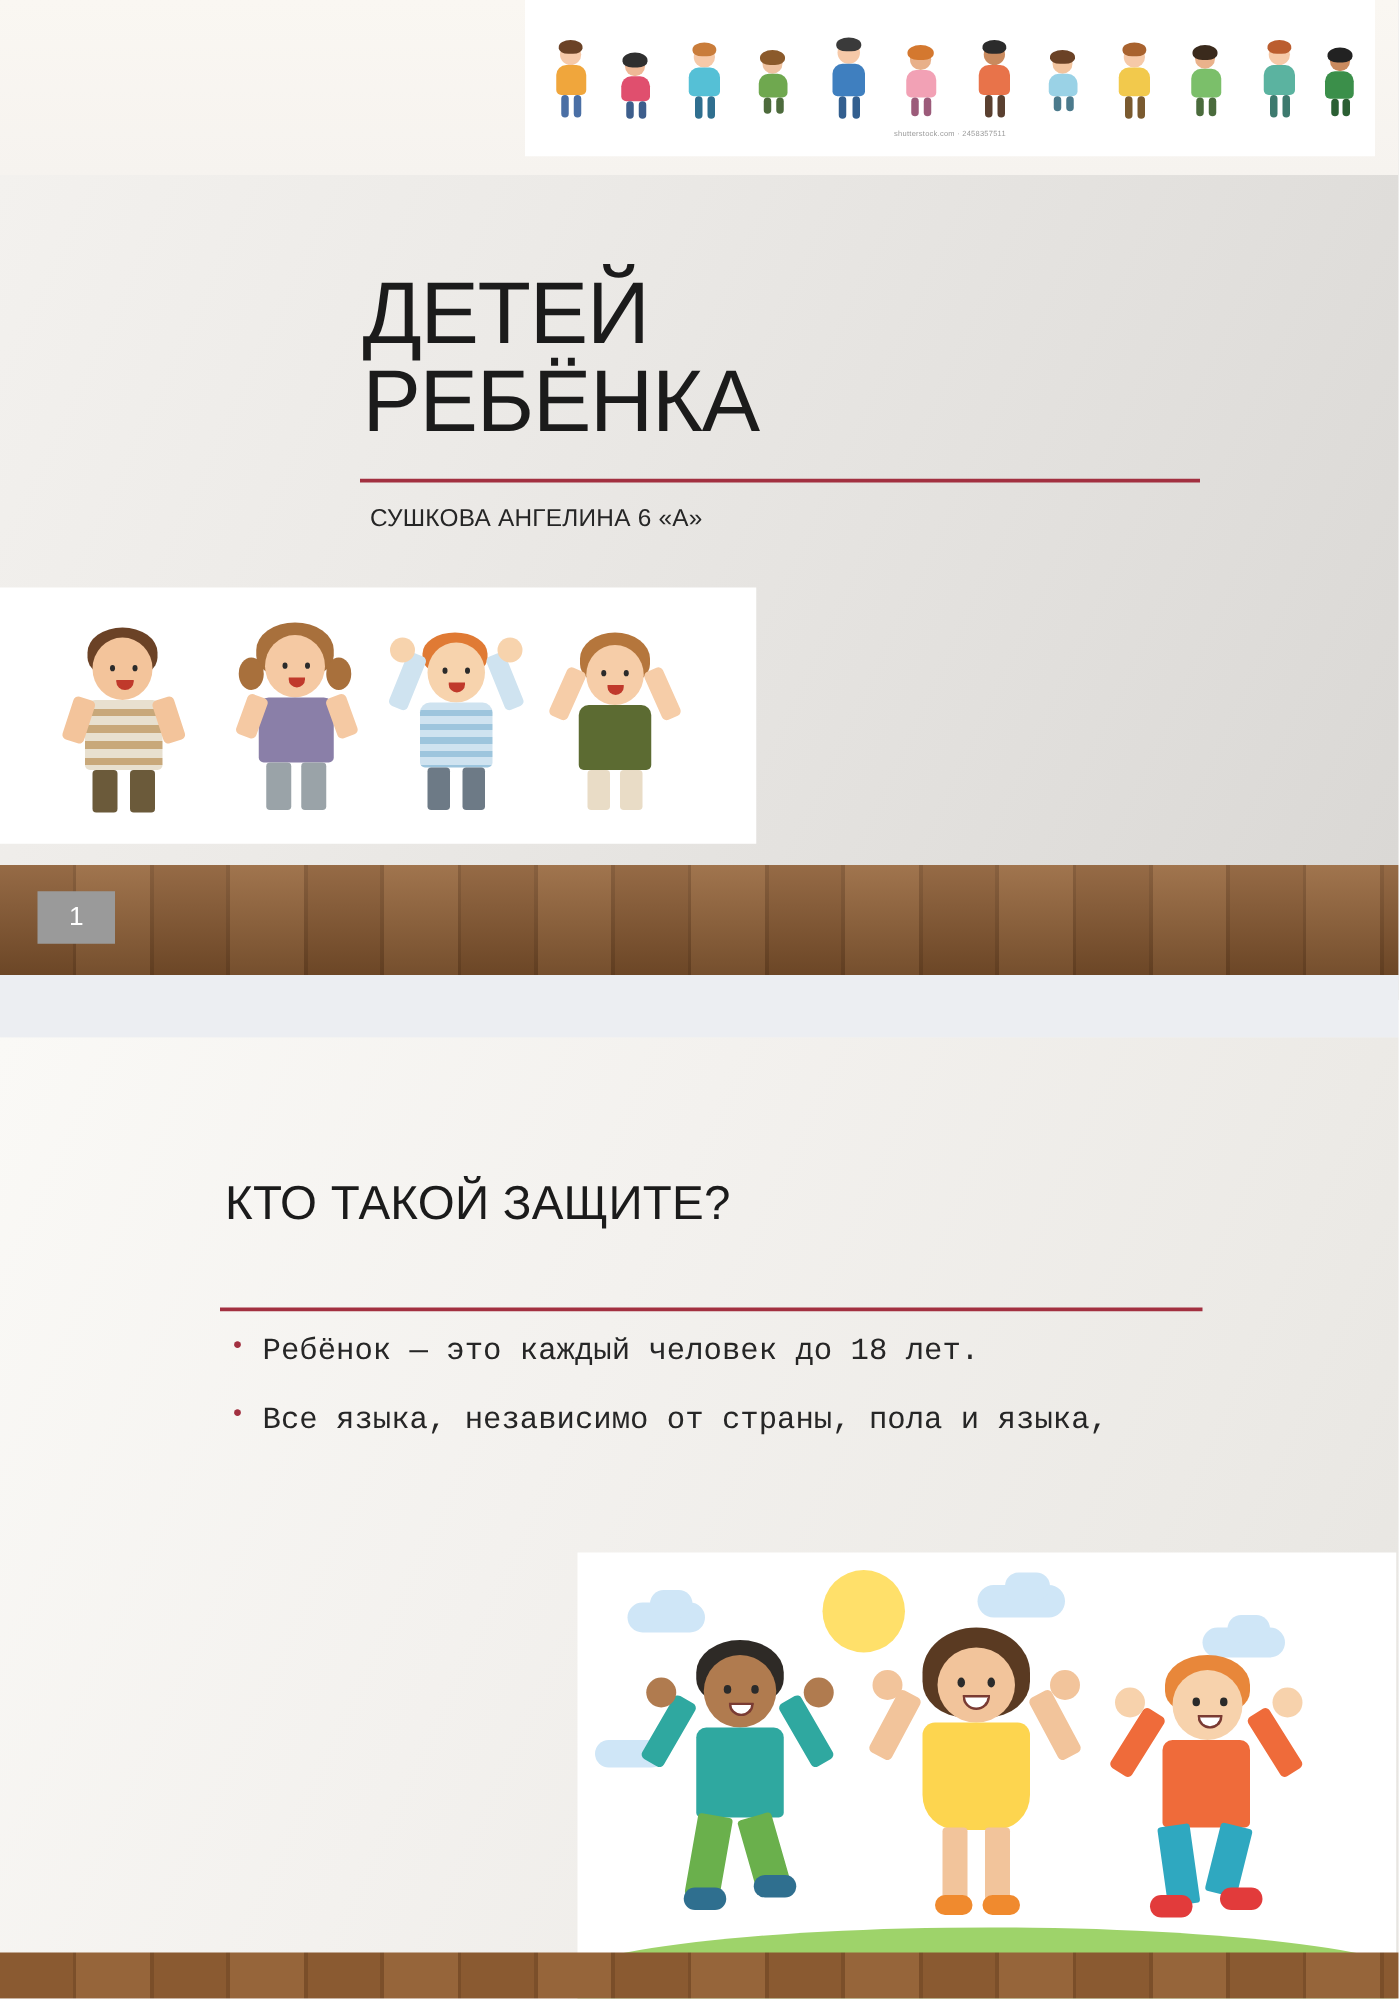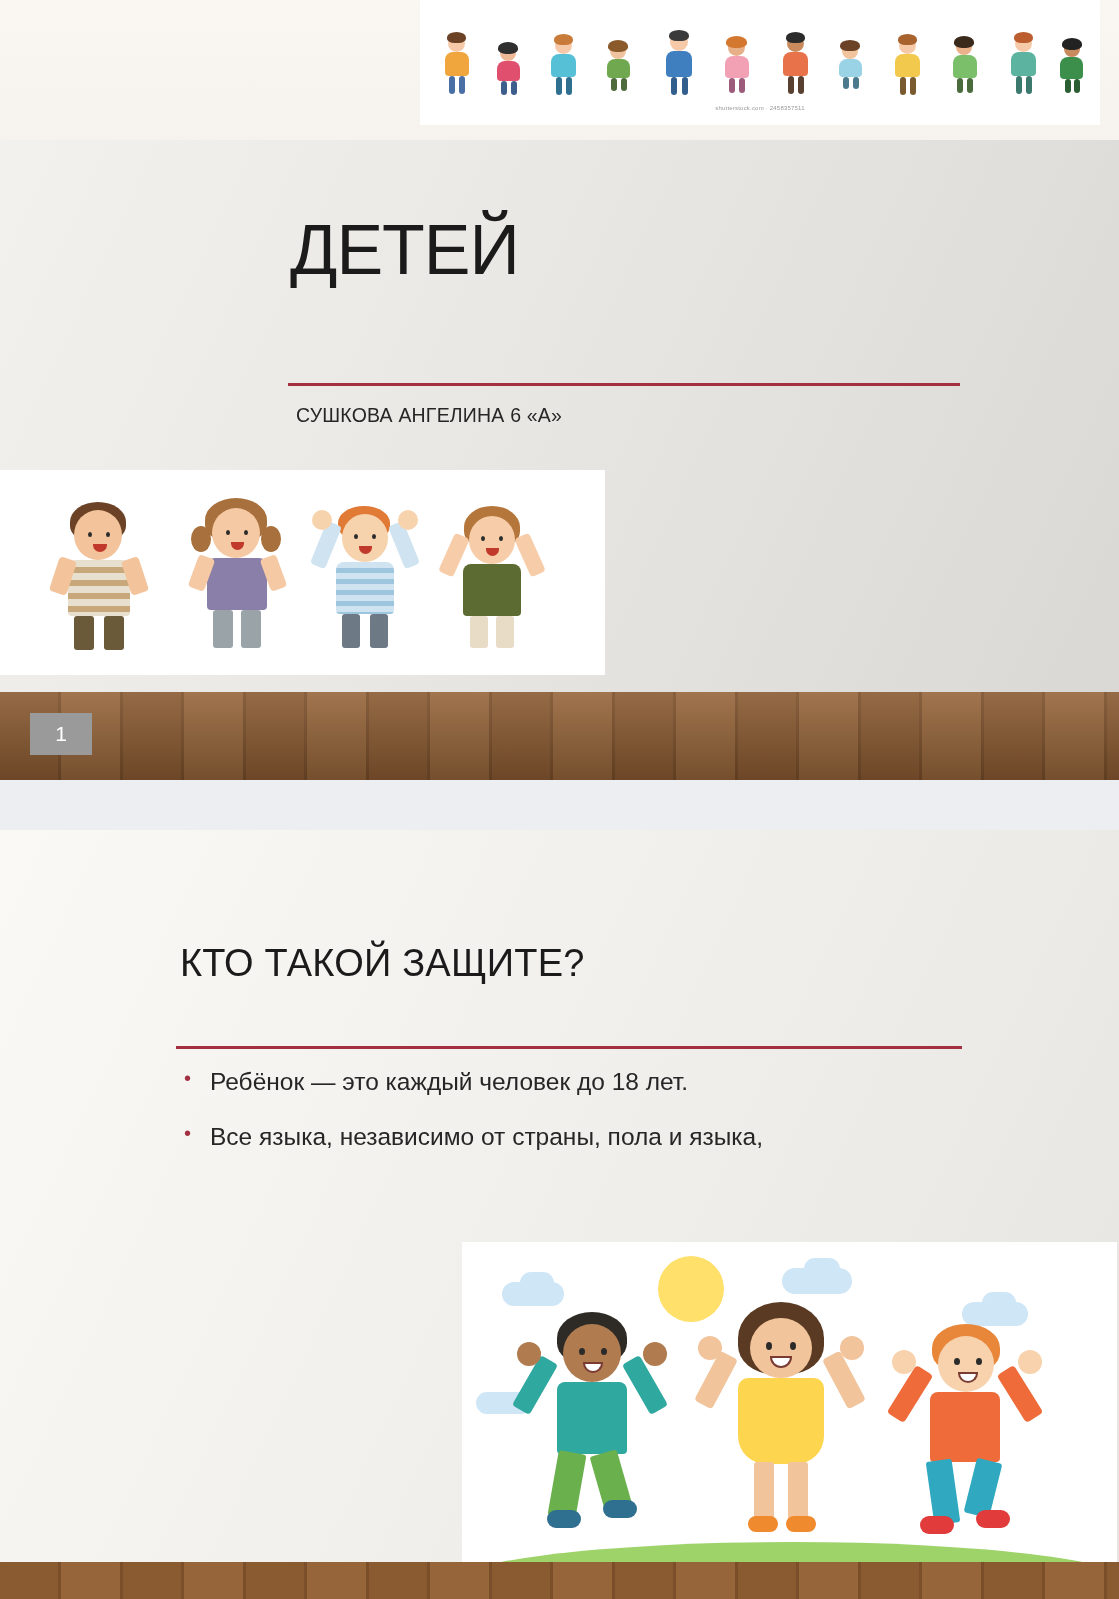"РЕБЁНКА" span { html: none -> <span>РЕБЁНКА</span> }
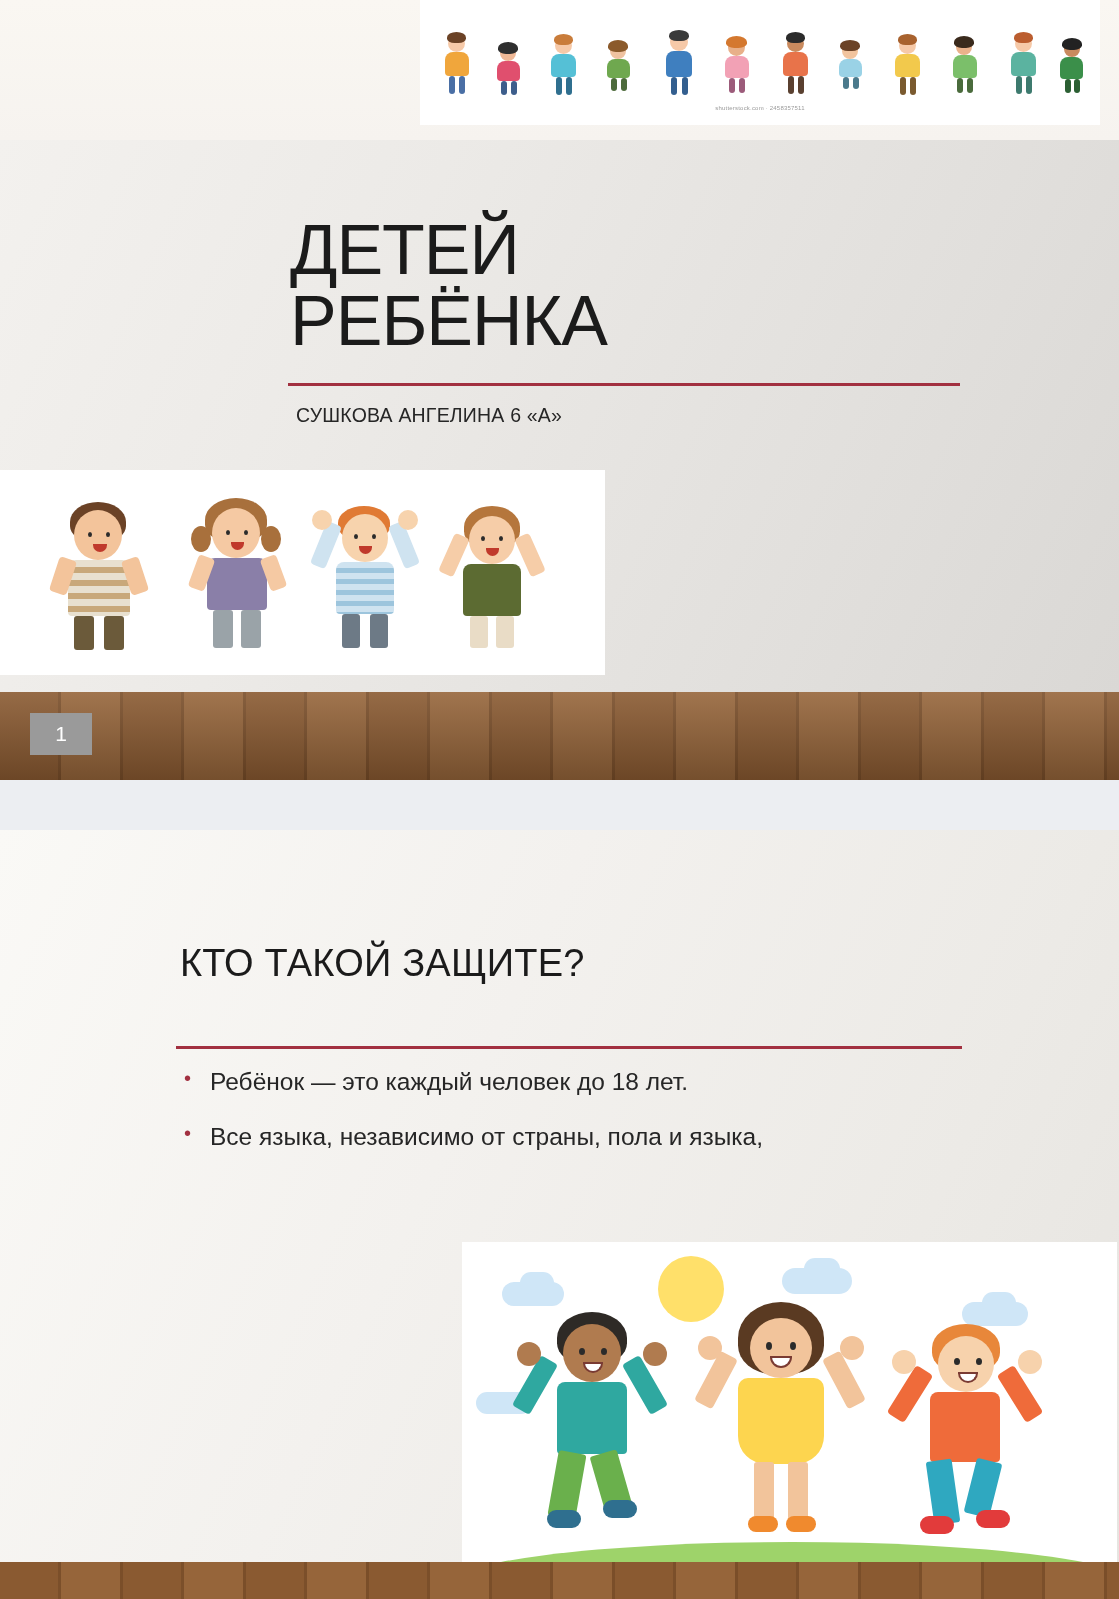"Ребёнок — это каждый человек" .s2-list { font-family: none -> Liberation Mono, monospace }
